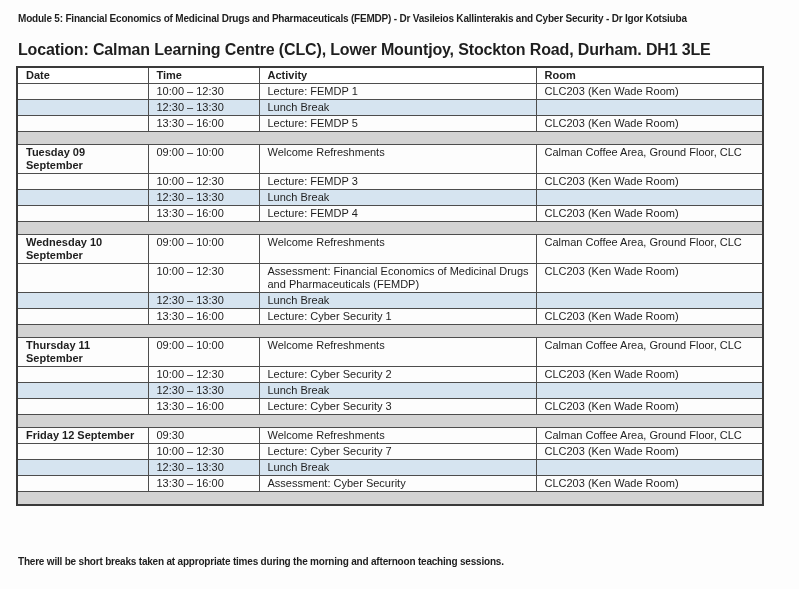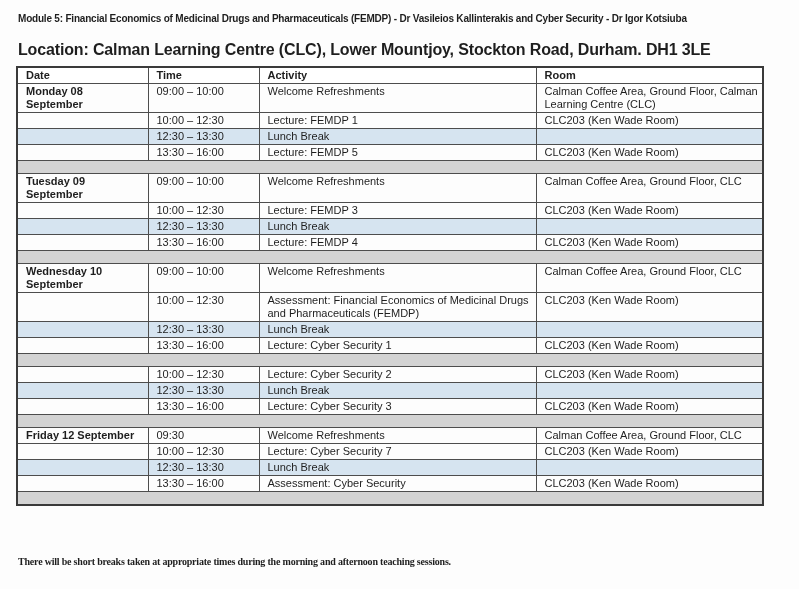"Monday 08" tr { html: <tr> <td> <div>Monday 08</div> <div>September</div> </td> <td>09:00 – 10:00</td> <td>Welcome Refreshments</td> <td>Calman Coffee Area, Ground Floor, Calman Learning Centre (CLC)</td> </tr> -> none }
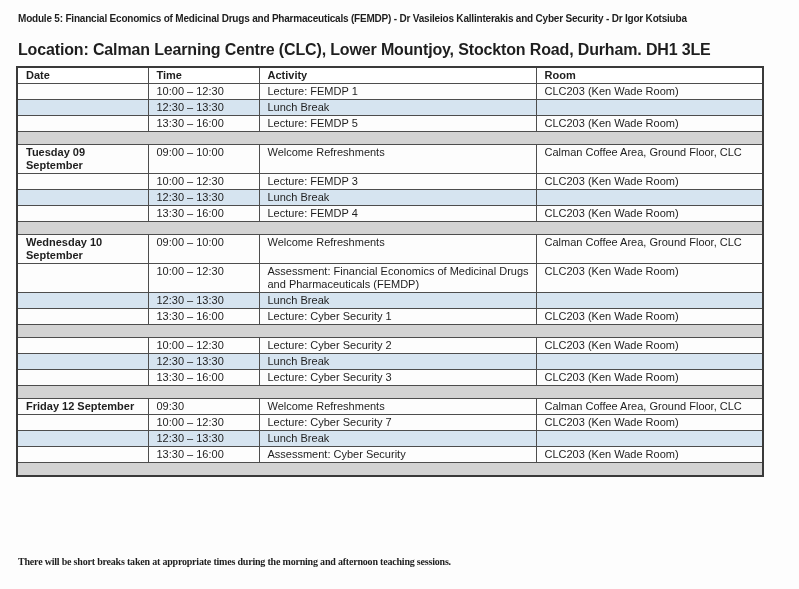"Thursday 11" tr { html: none -> <tr> <td> <div>Thursday 11</div> <div>September</div> </td> <td>09:00 – 10:00</td> <td>Welcome Refreshments</td> <td>Calman Coffee Area, Ground Floor, CLC</td> </tr> }
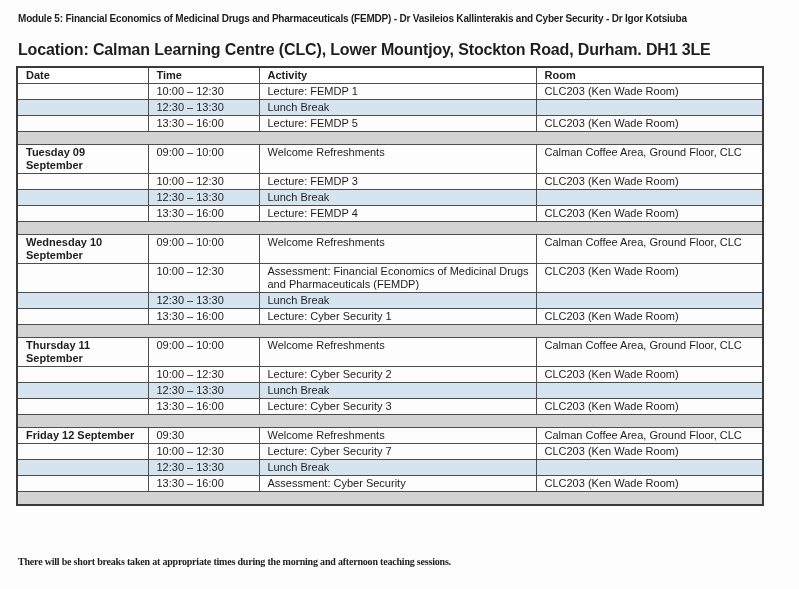"There will be short breaks" .doc-footnote { font-family: Liberation Serif, serif -> none }
